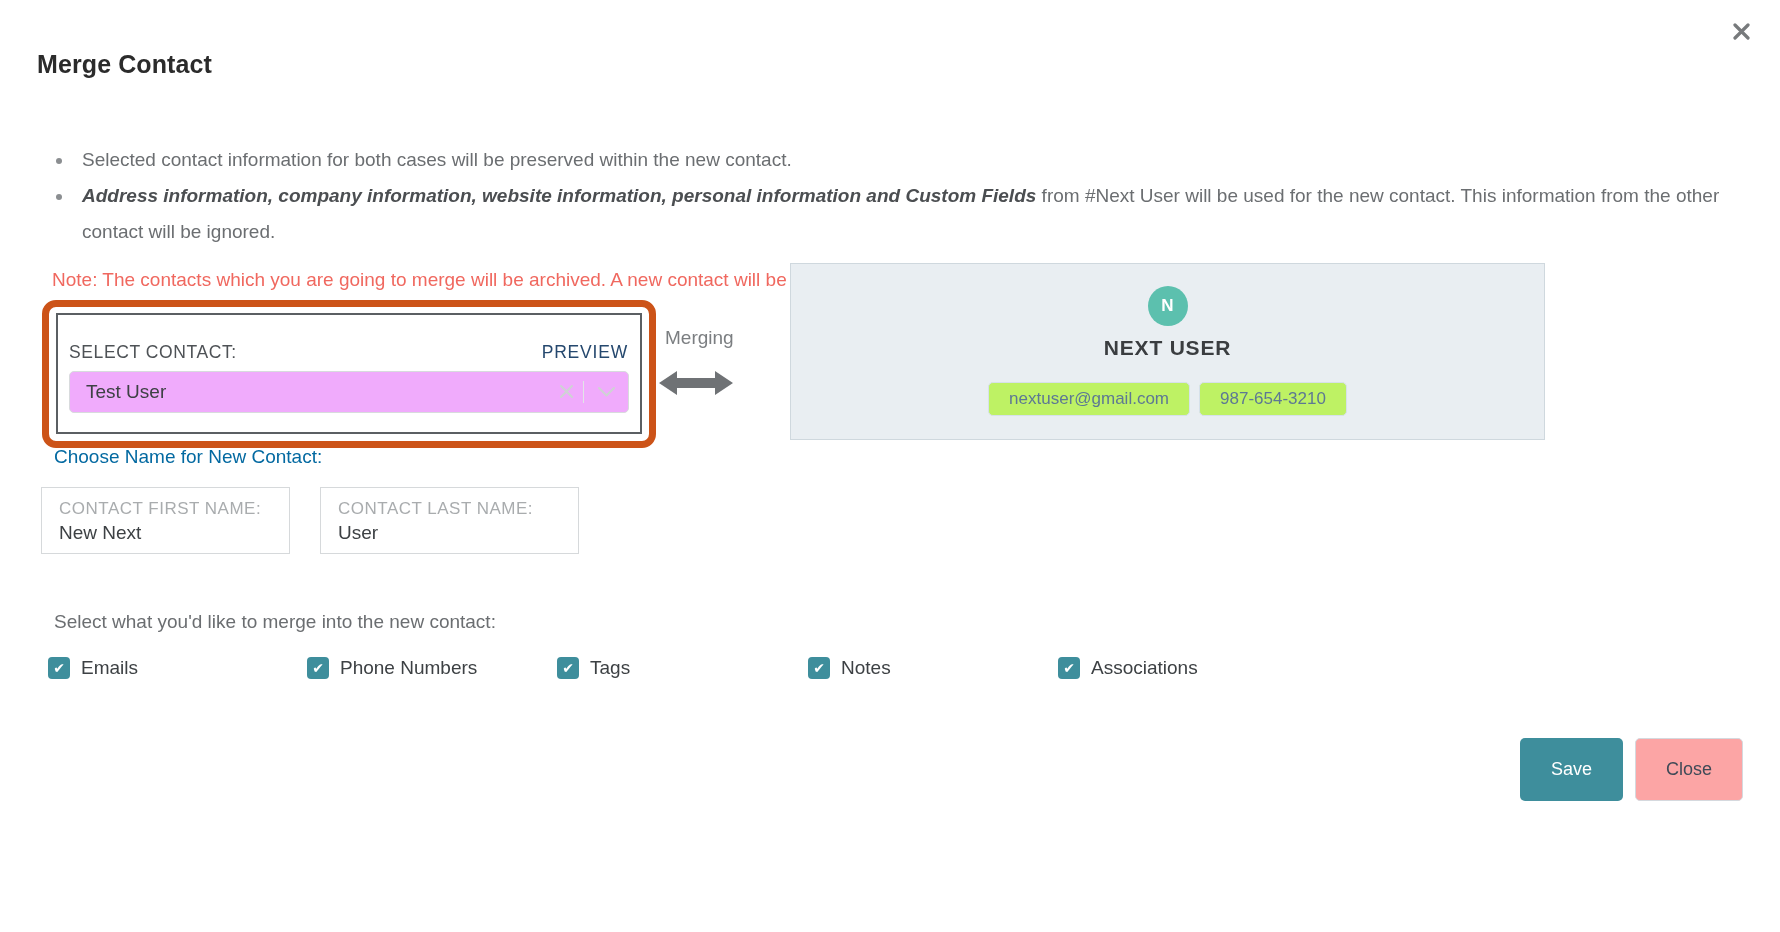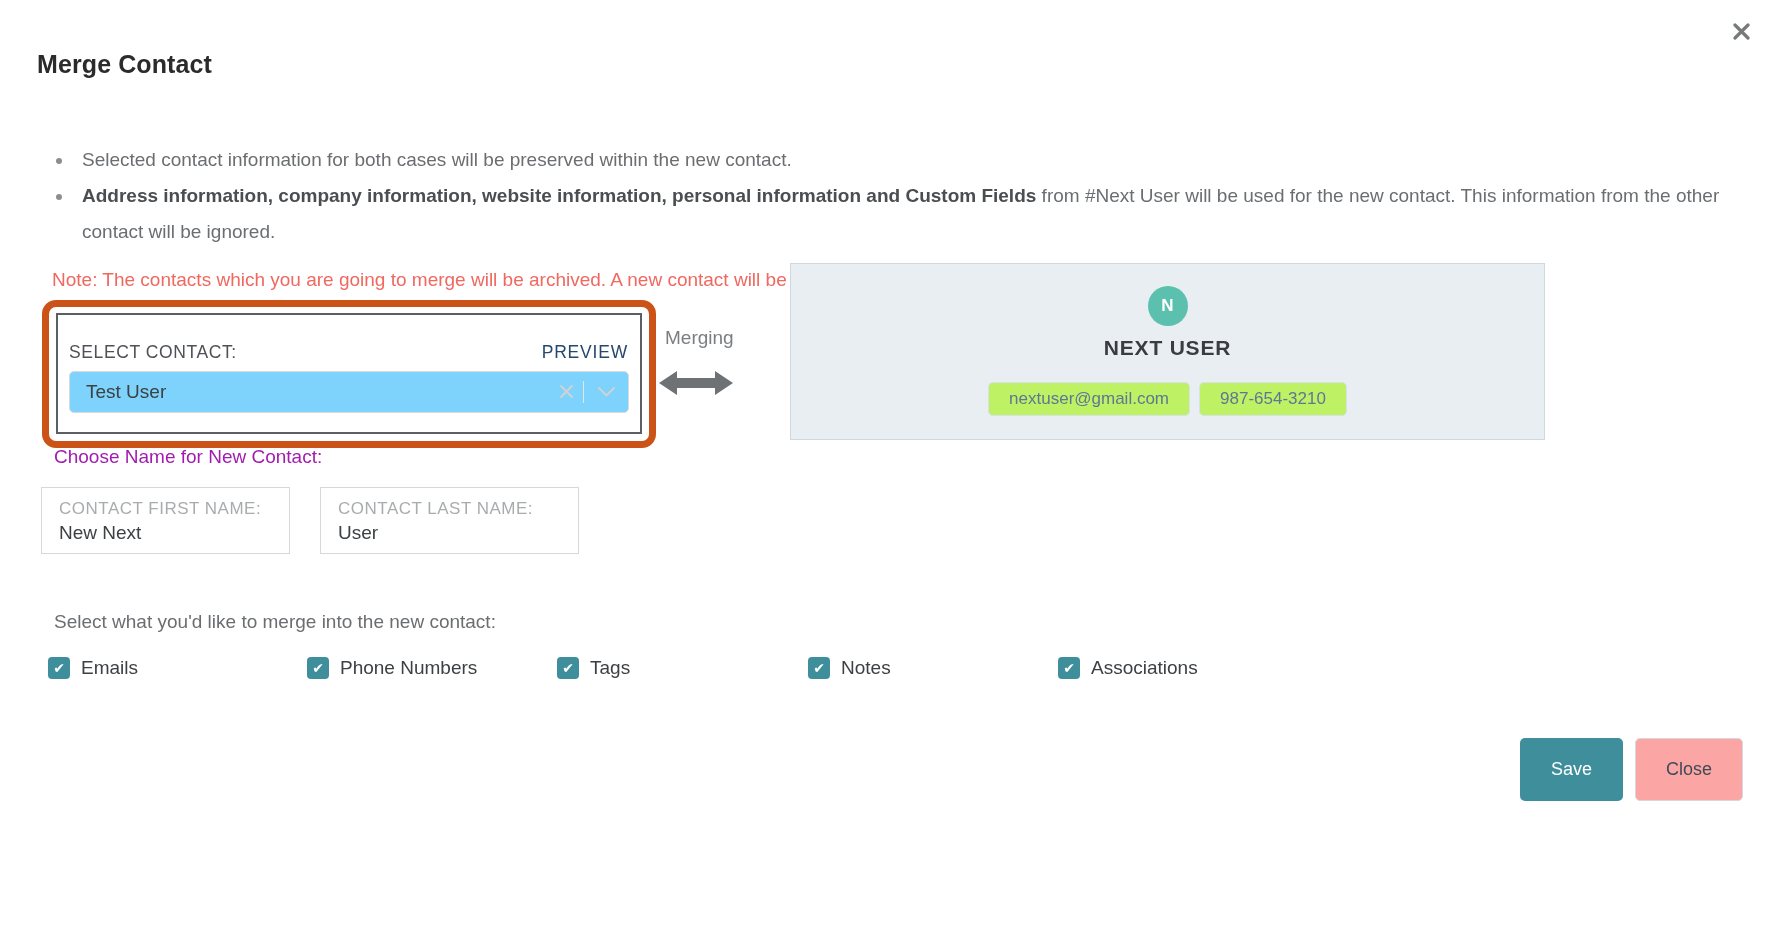"Address information, company" .bullets li b { font-style: none -> italic }
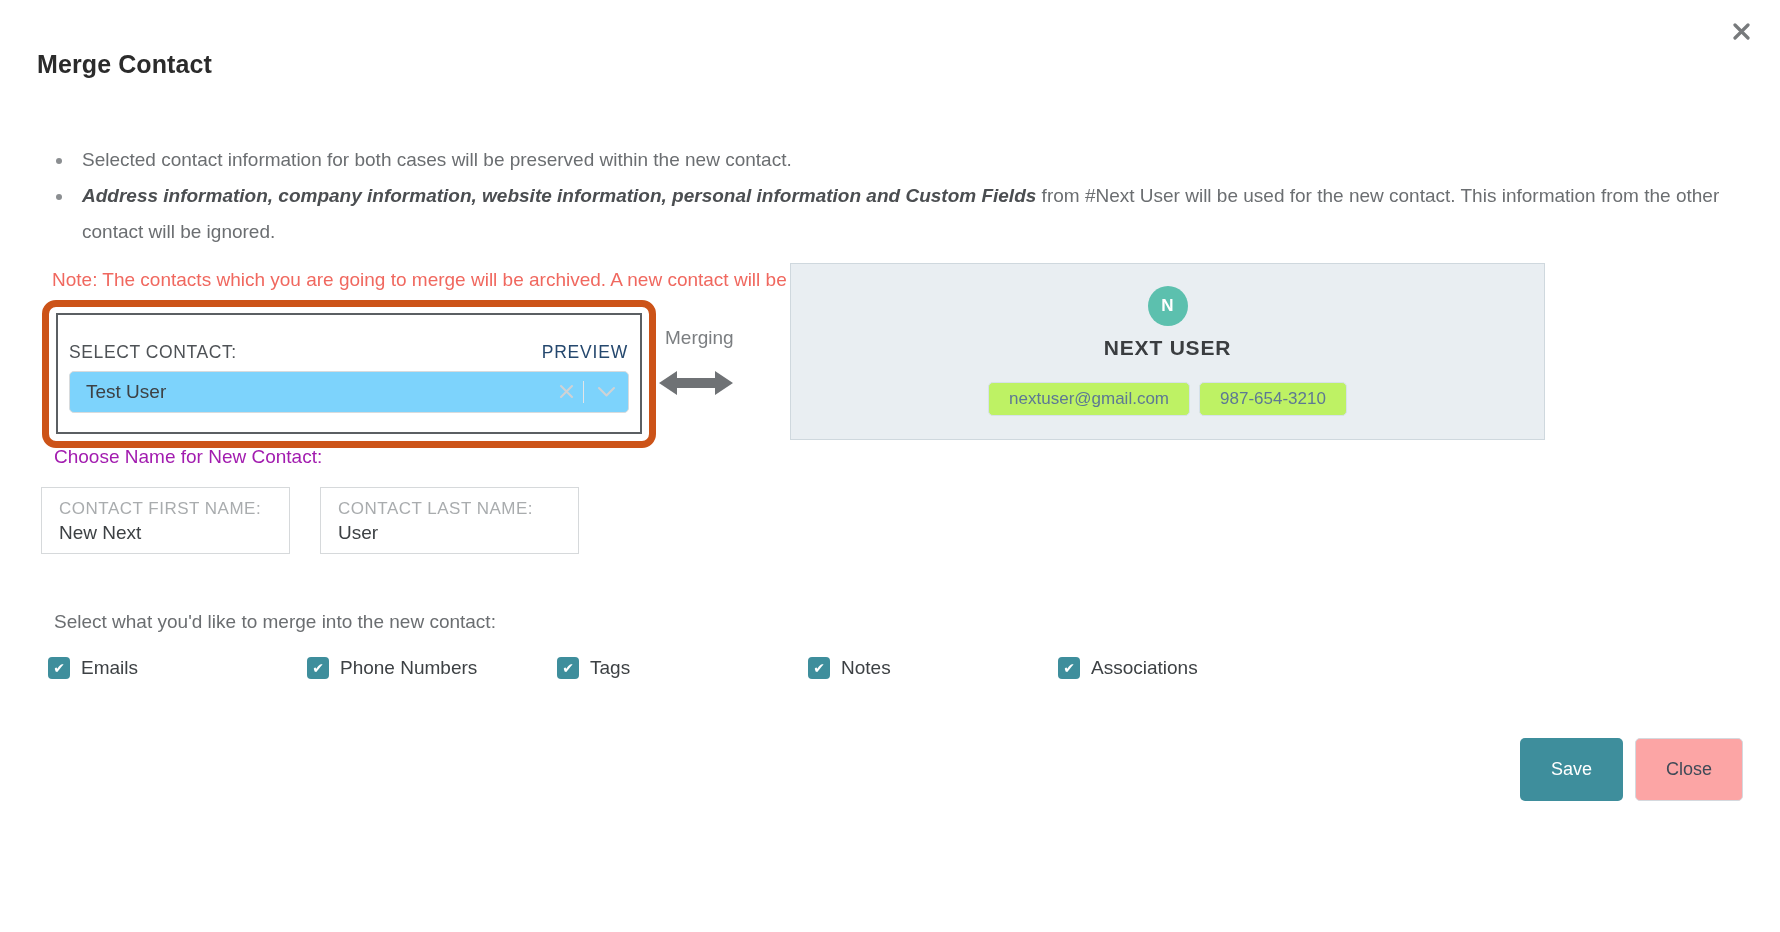"Test User" .select-control { background: #7dd3fc -> #f0abfc }
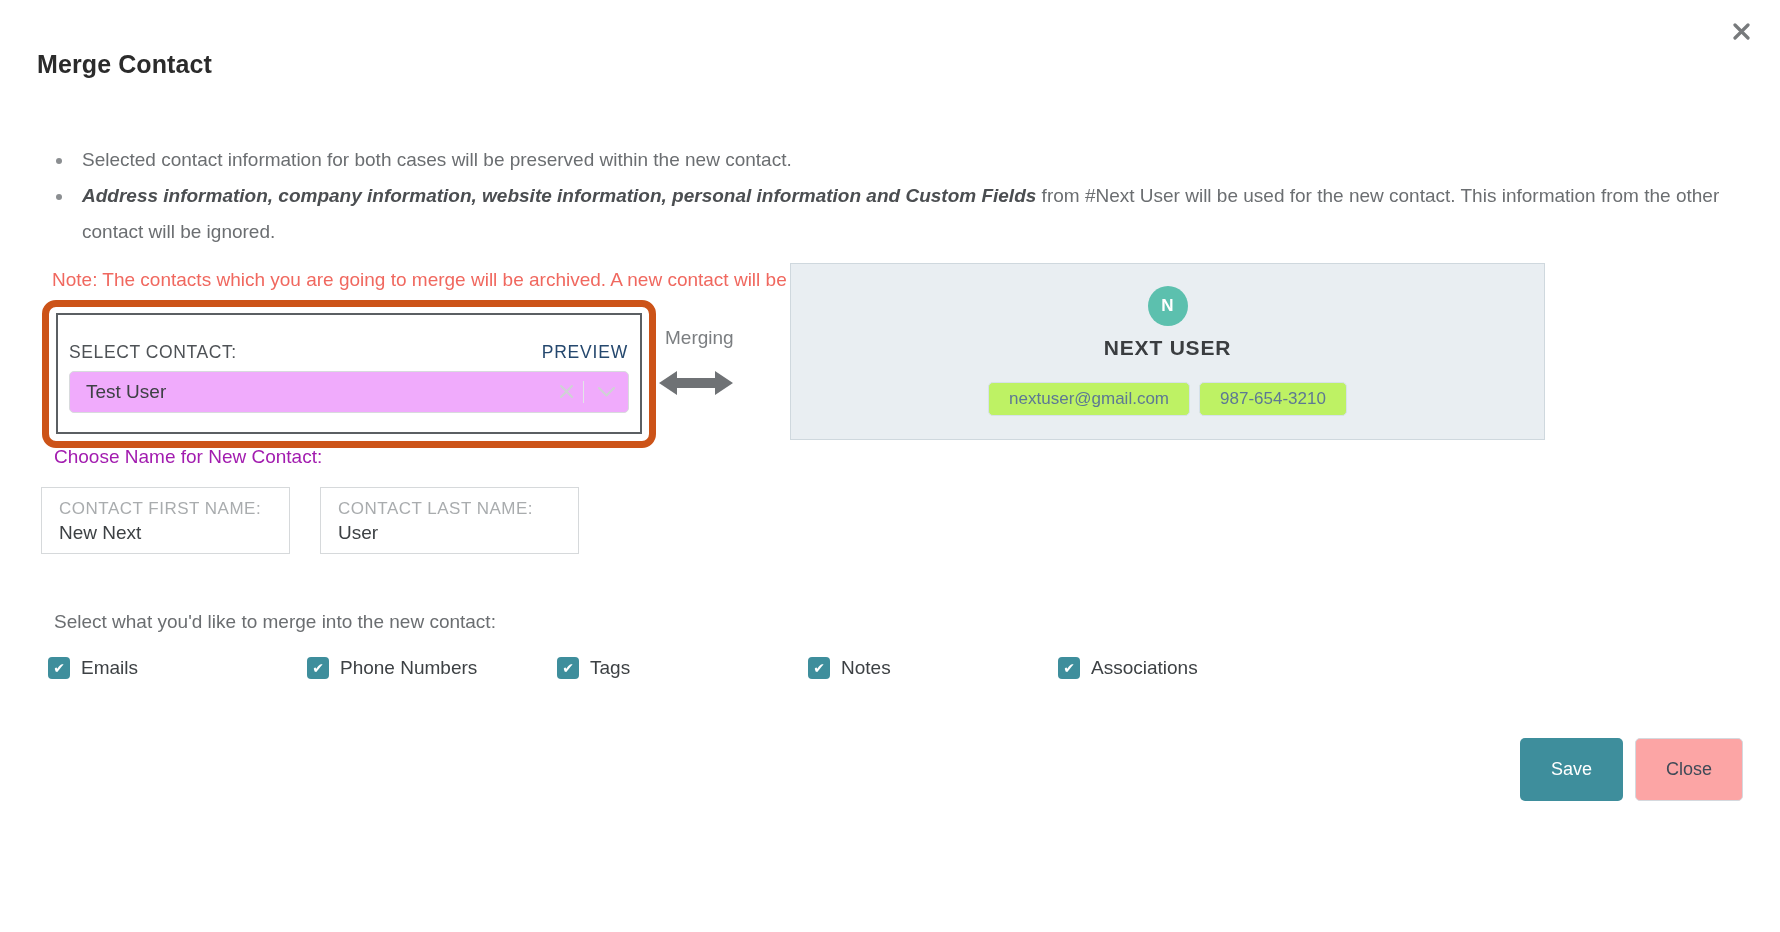"Choose Name for New Contact:" .choose-name { color: #a21caf -> #0369a1 }
